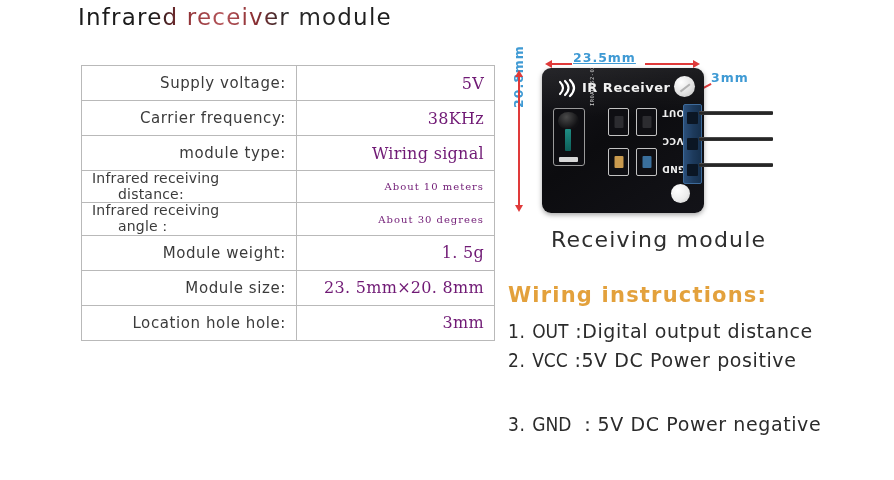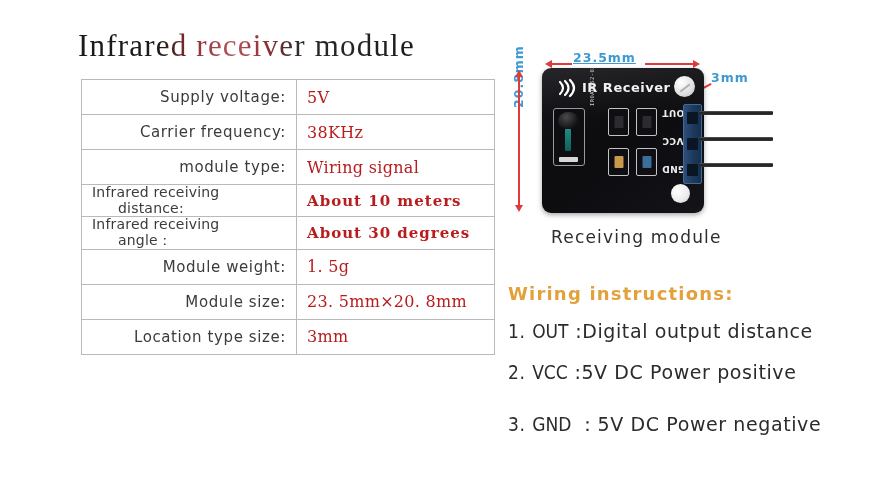"Infrared receiver module" #page-title { font-family: Liberation Serif, serif -> none; font-size: 31px -> 23px; top: 28px -> 4px }
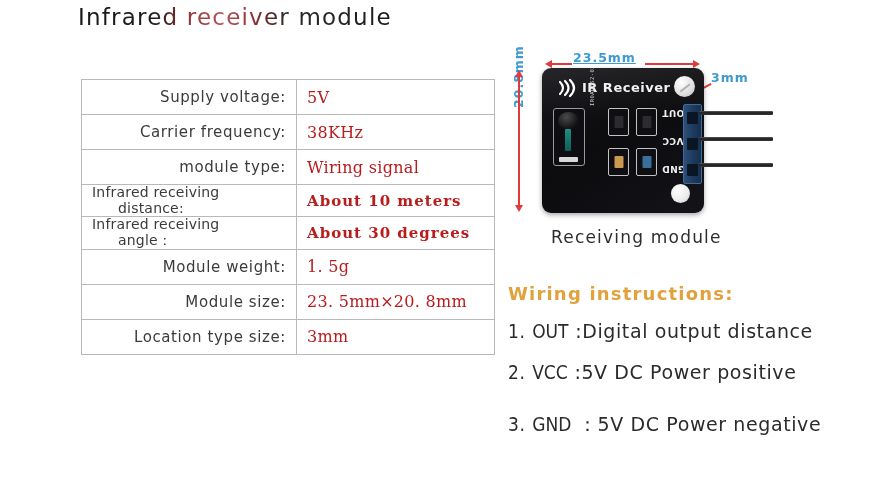"Supply voltage:" #spec-table { top: 79px -> 65px }
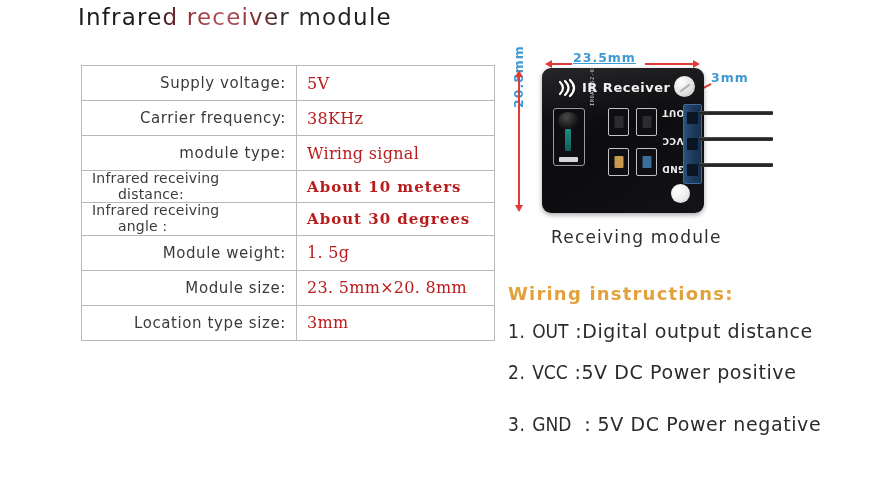"5V" #spec-table td.value { color: #b91c1c -> #701a75; text-align: left -> right }
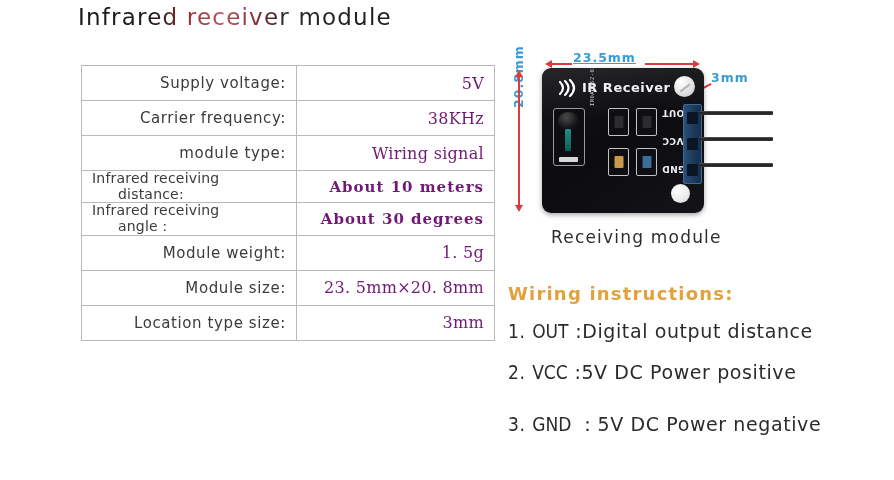"About 10 meters" #spec-table td.value.small { font-size: 15px -> 10px; font-weight: bold -> none }
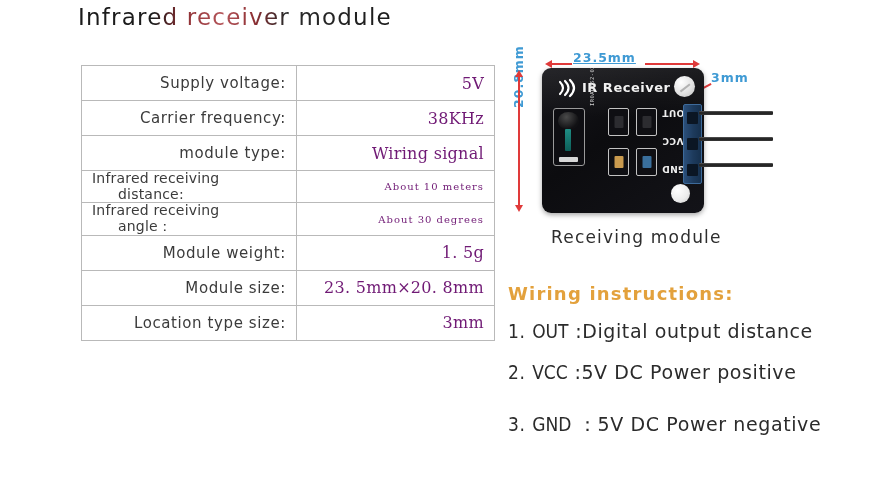"Receiving module" #photo-caption { font-size: 17px -> 22px }
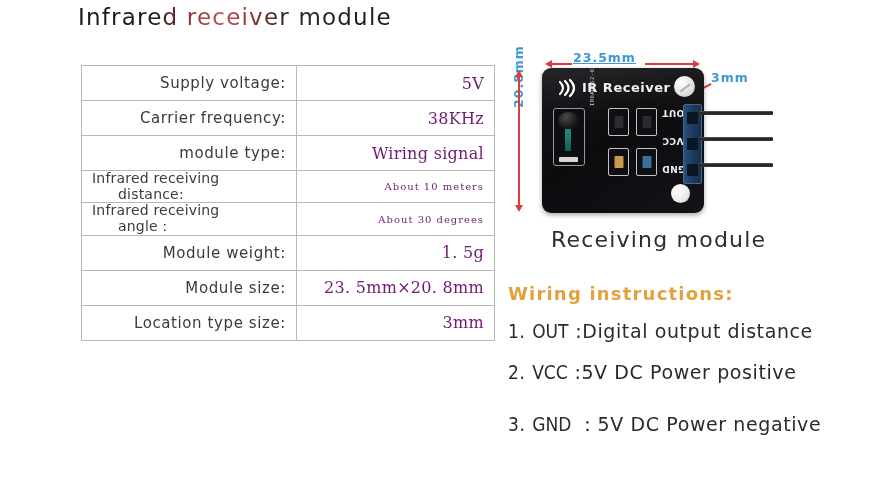"Wiring instructions:" #wiring-heading { font-size: 18px -> 21px }
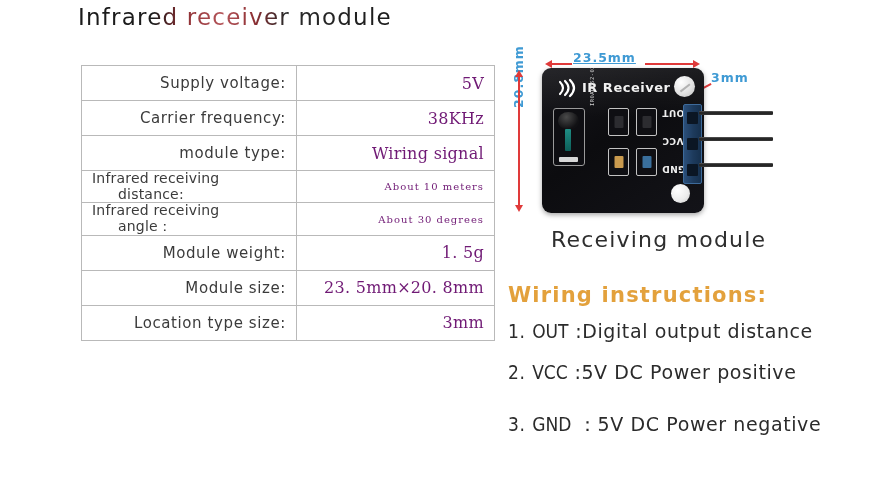"Location type size:" td.label { text: type size -> hole hole }
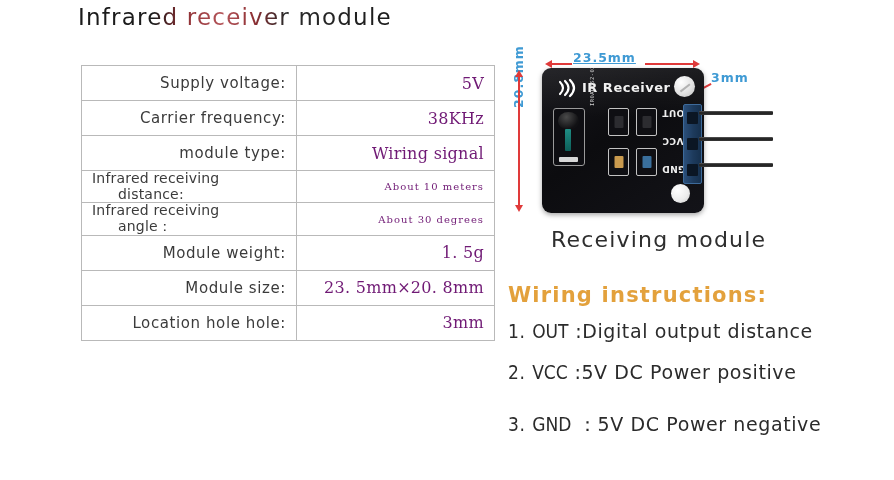"2. VCC :5V DC Power" #wiring-2 { top: 361px -> 349px }
